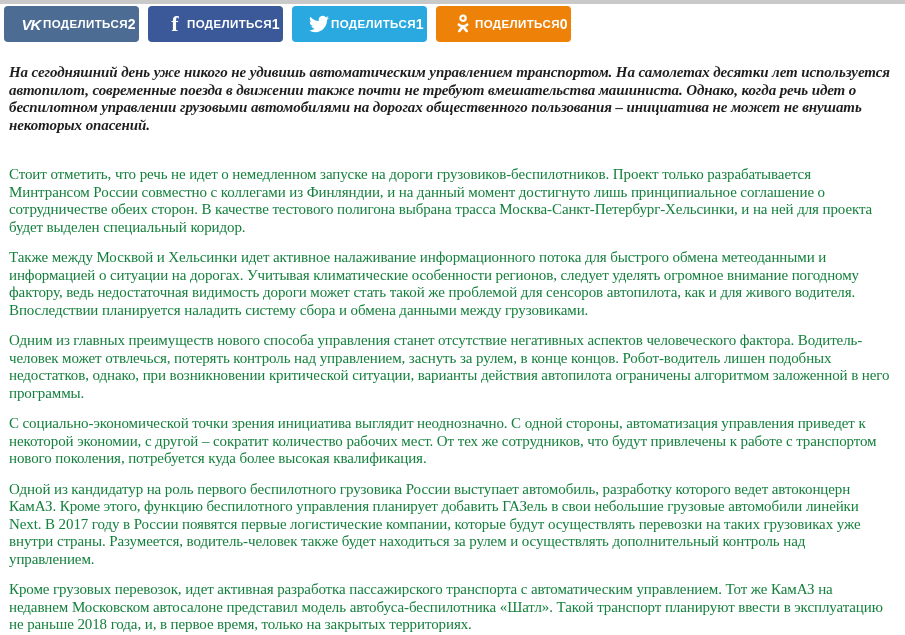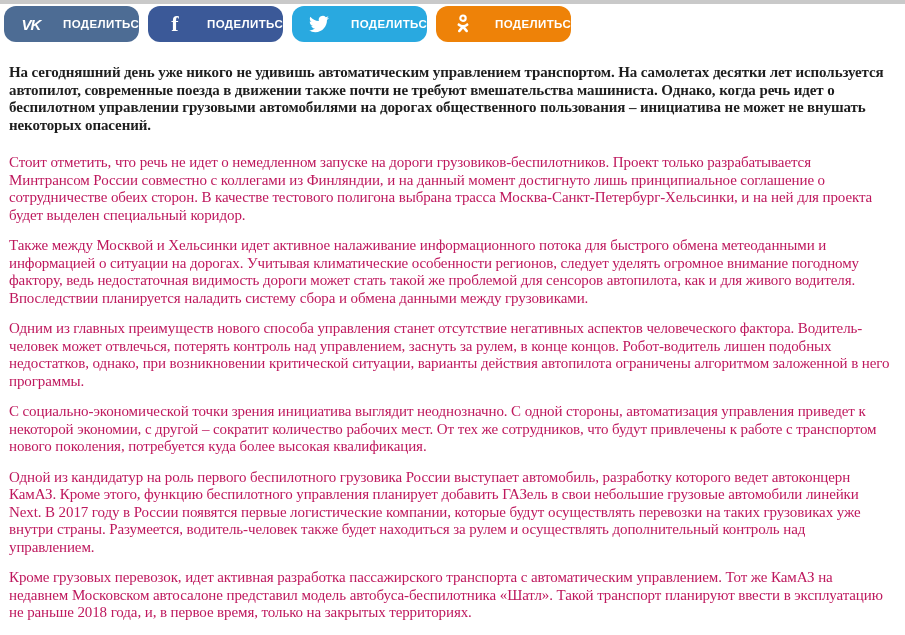"VK" .share-btn { border-radius: 12px -> 4px }
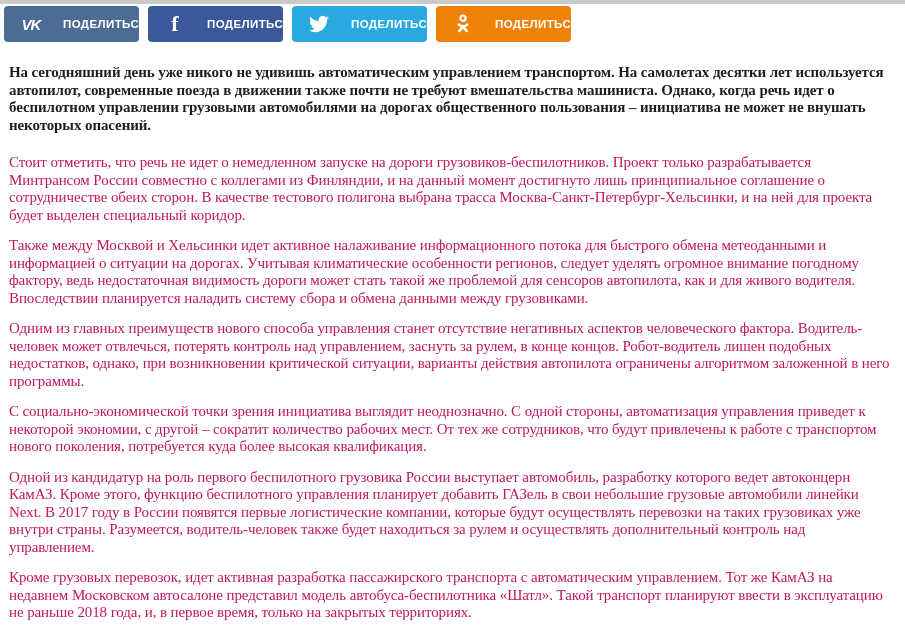"ПОДЕЛИТЬСЯ" .share-label { margin-left: 20px -> 0 }
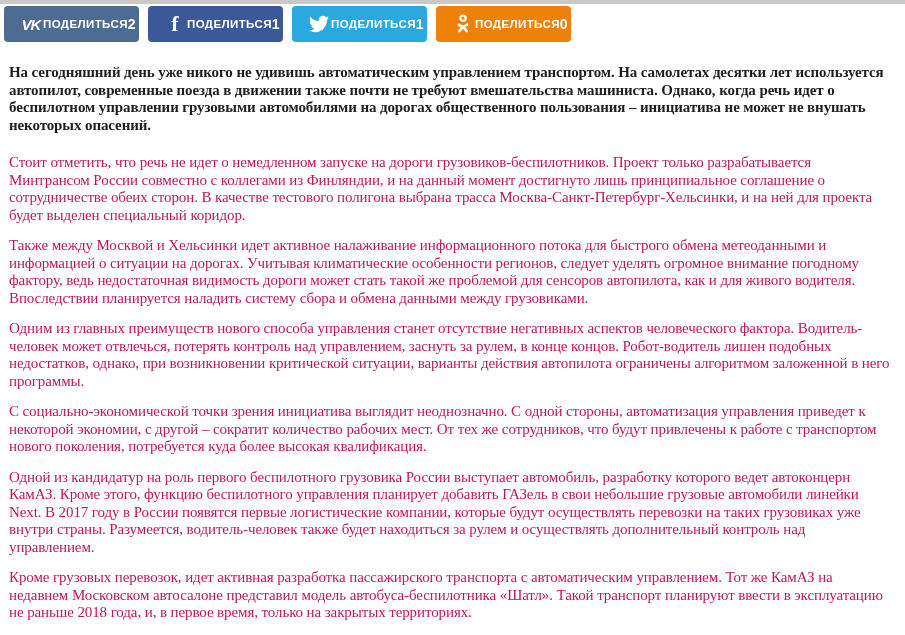"На сегодняшний день уже никого" .article p.lead { font-style: none -> italic; margin-bottom: 20px -> 32px }
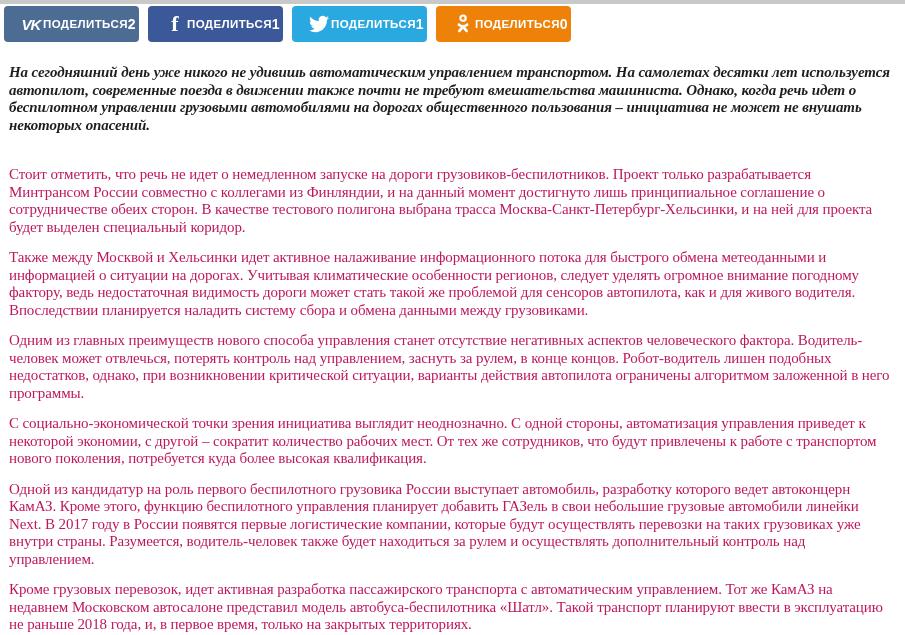"Стоит отметить, что речь не" .article p { color: #be185d -> #15803d }
